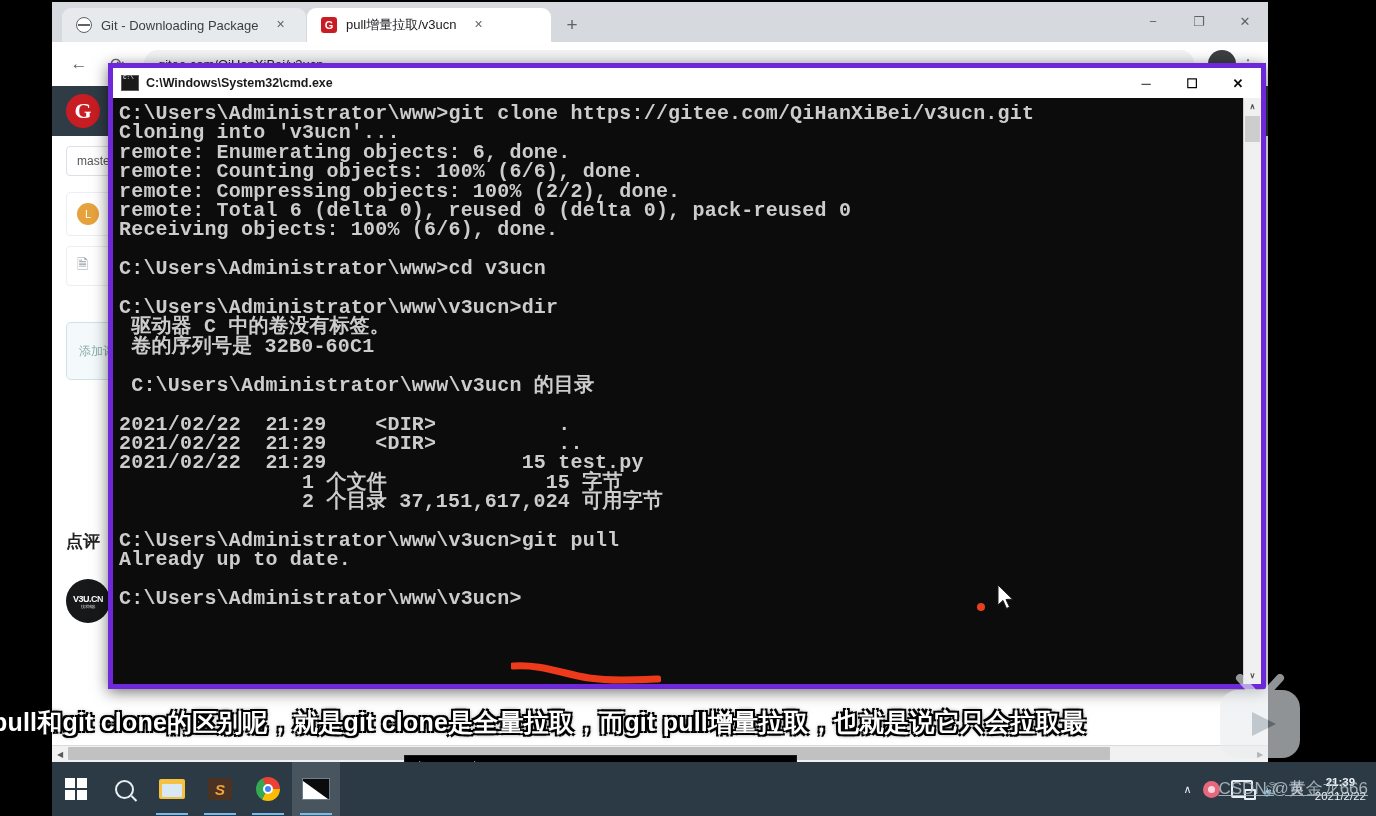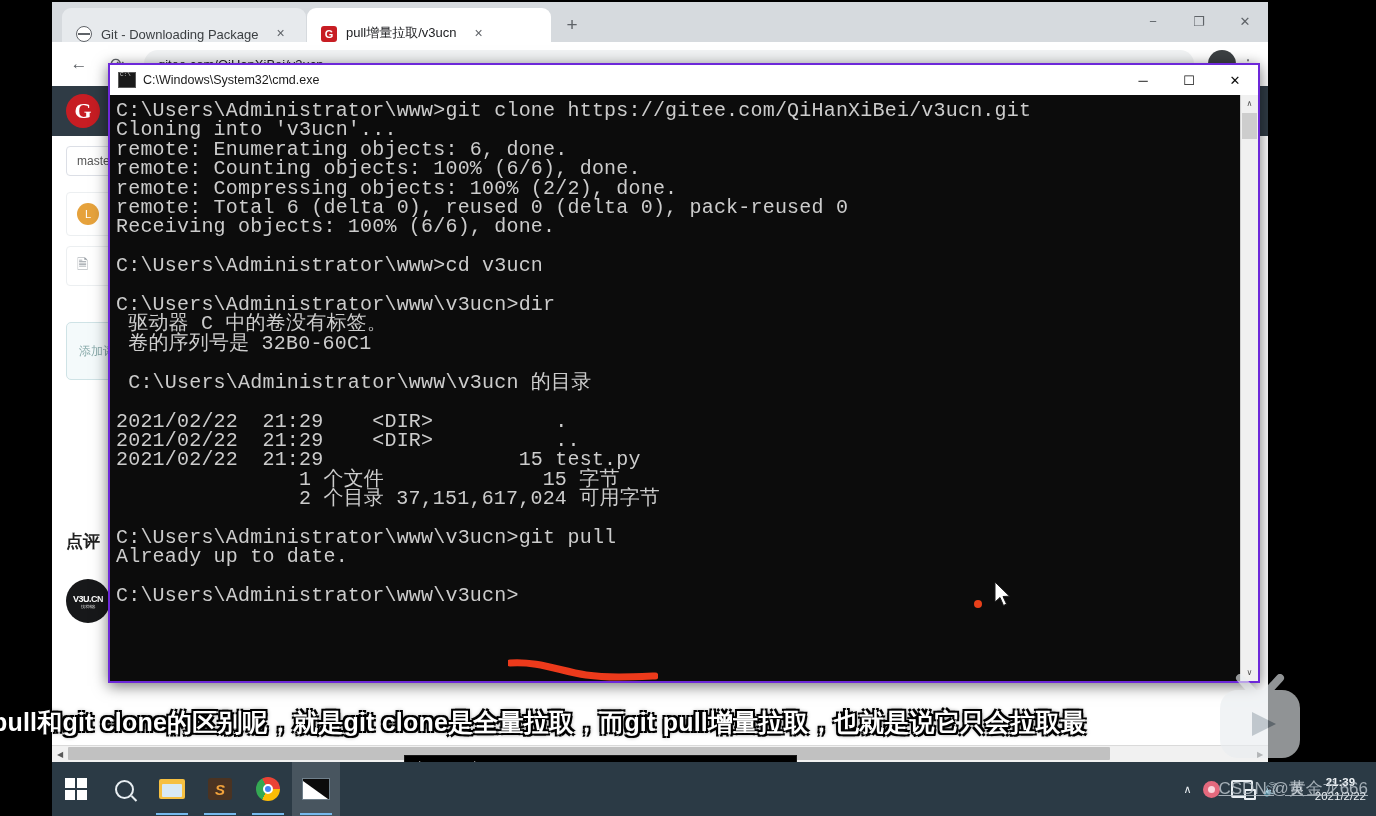"Git - Downloading Package" .tab { align-items: flex-end -> center }
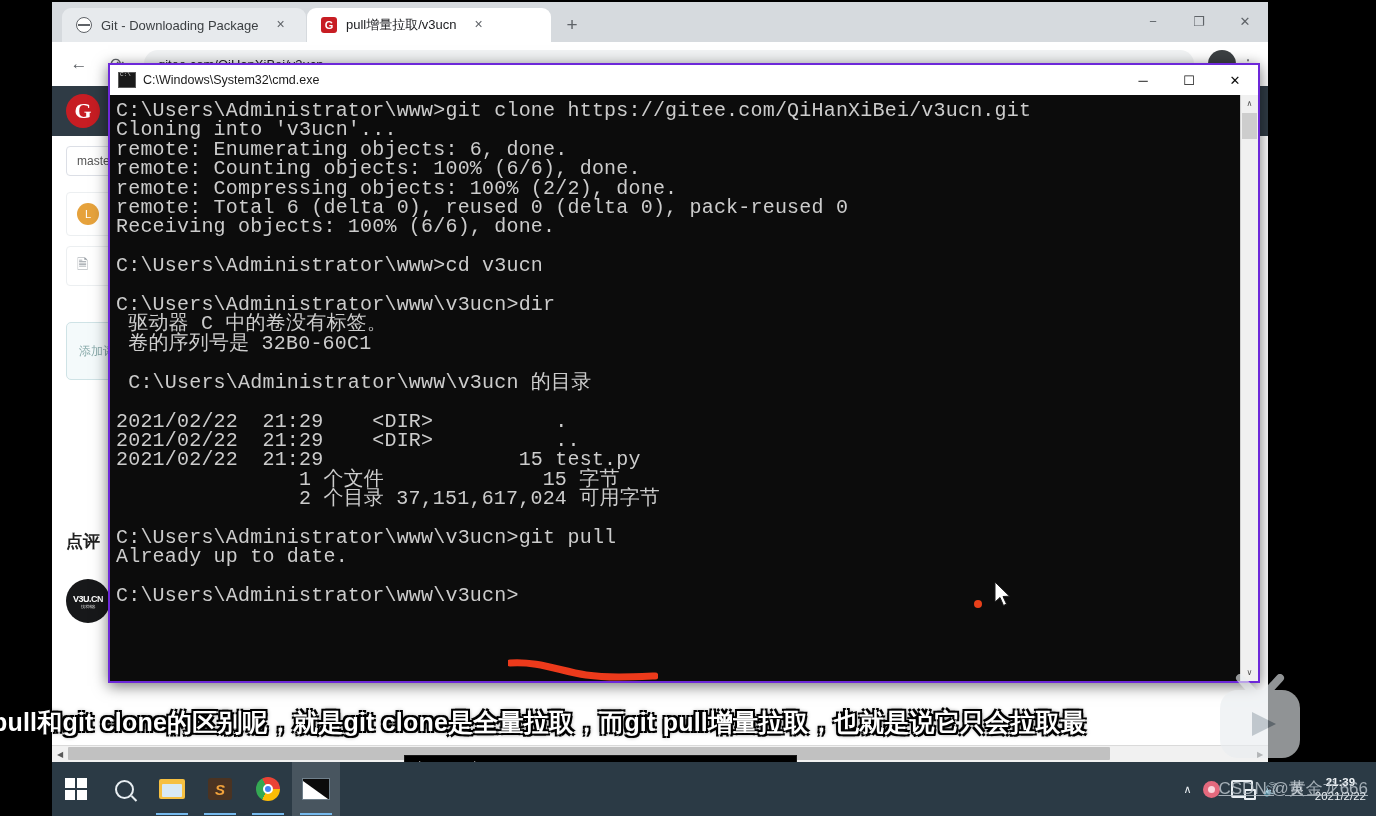"C:\Windows\System32\cmd.exe" #cmd { border: 2px solid #6d28d9 -> 5px solid #6d28d9; font-weight: none -> bold }
